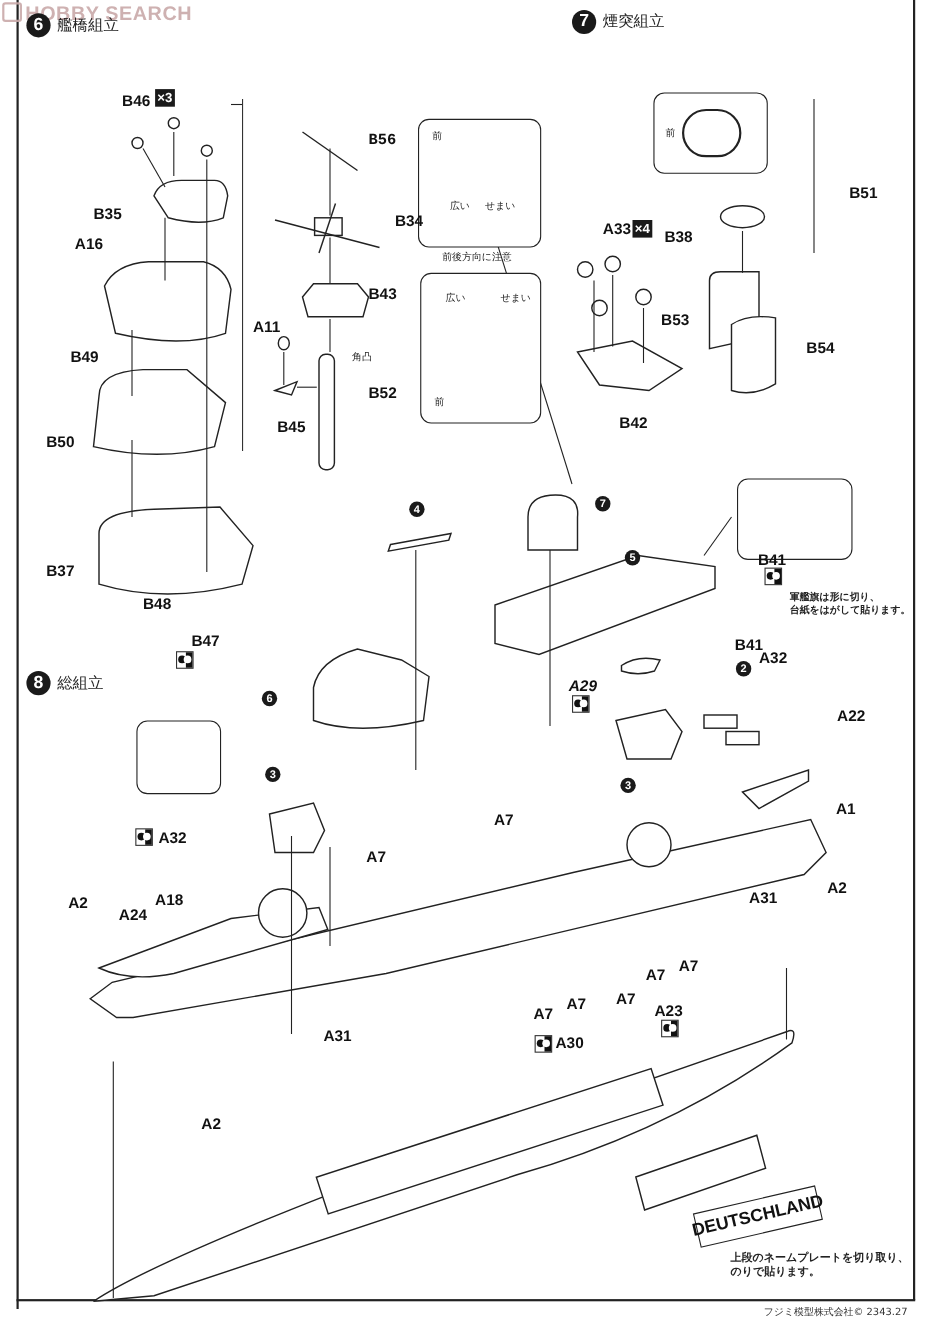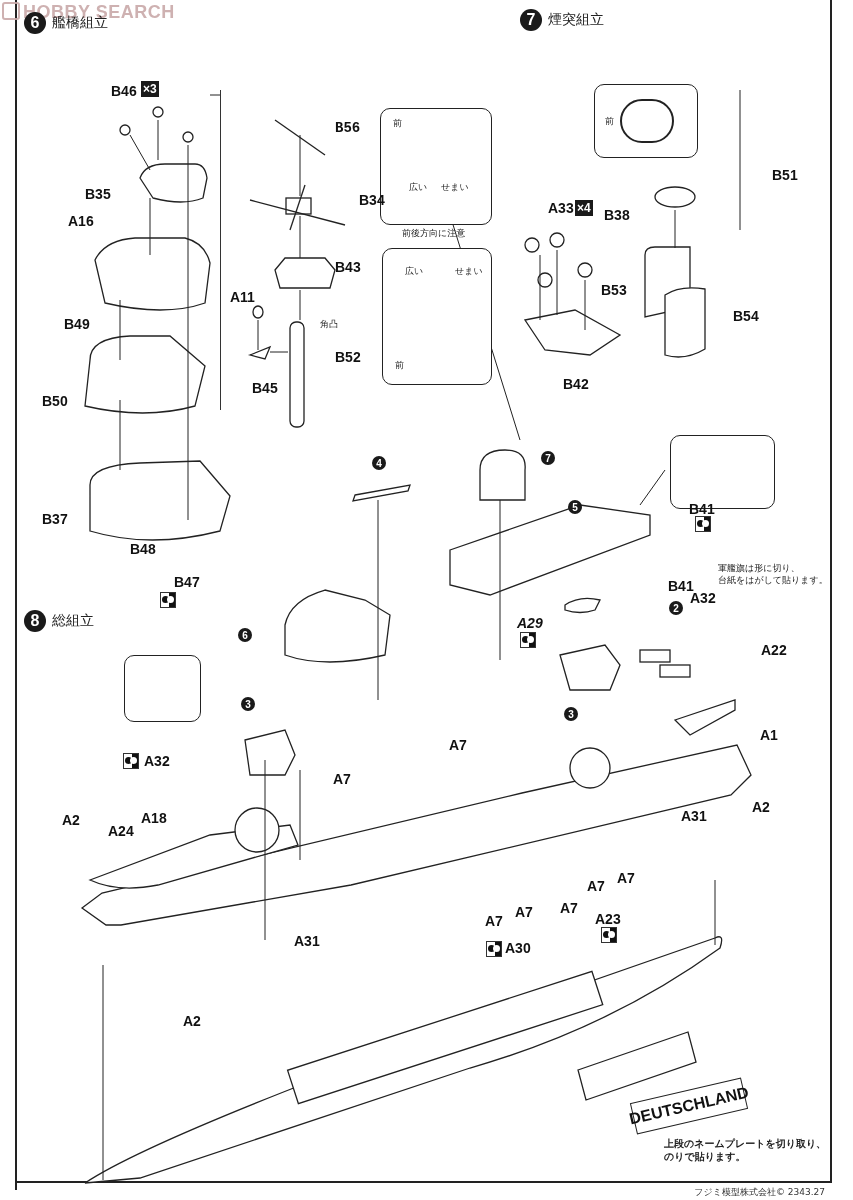"軍艦旗は形に切り、" div.note { font-weight: none -> bold; top: 562px -> 537px }
